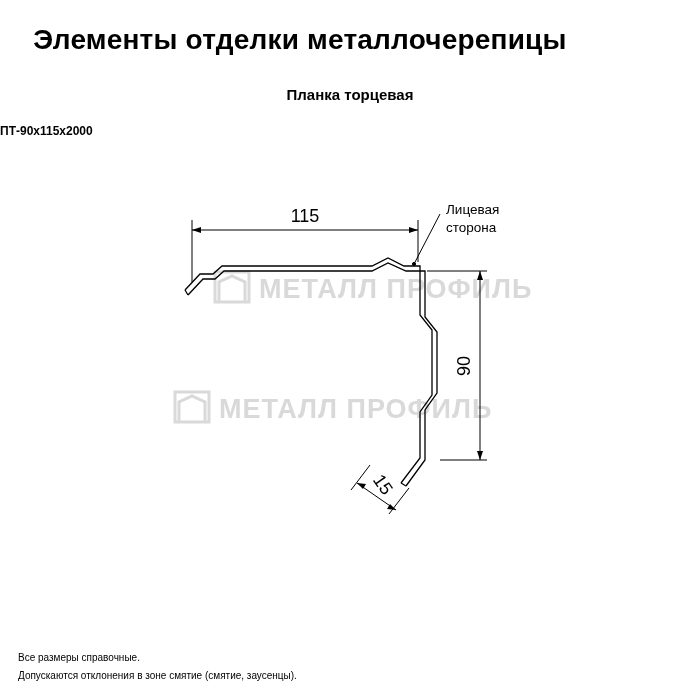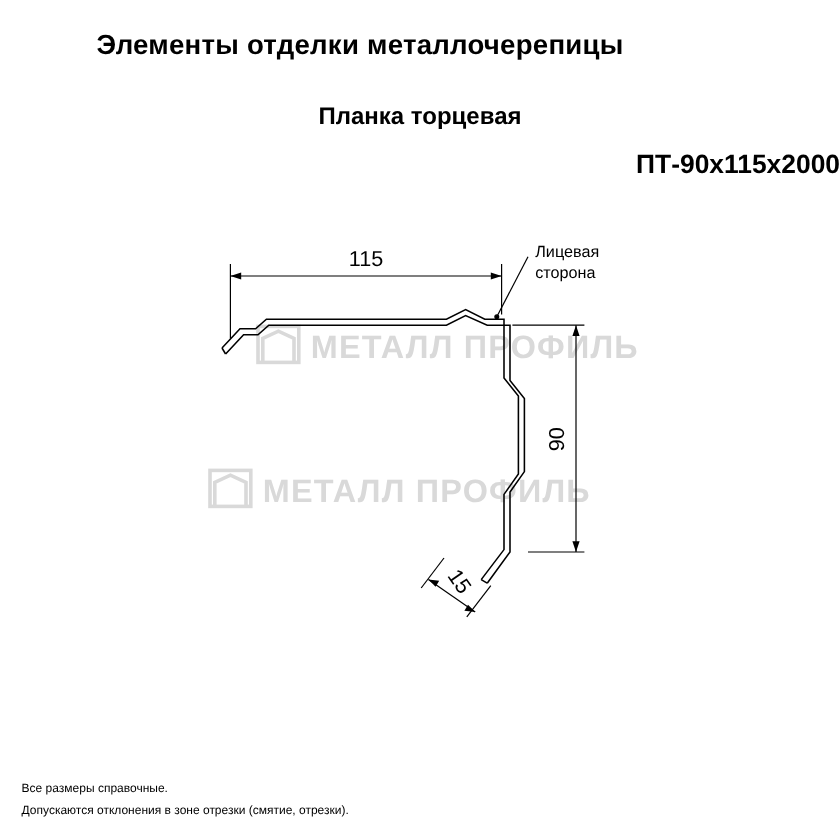"Элементы отделки металлочерепицы" .title { font-size: 23px -> 28px }
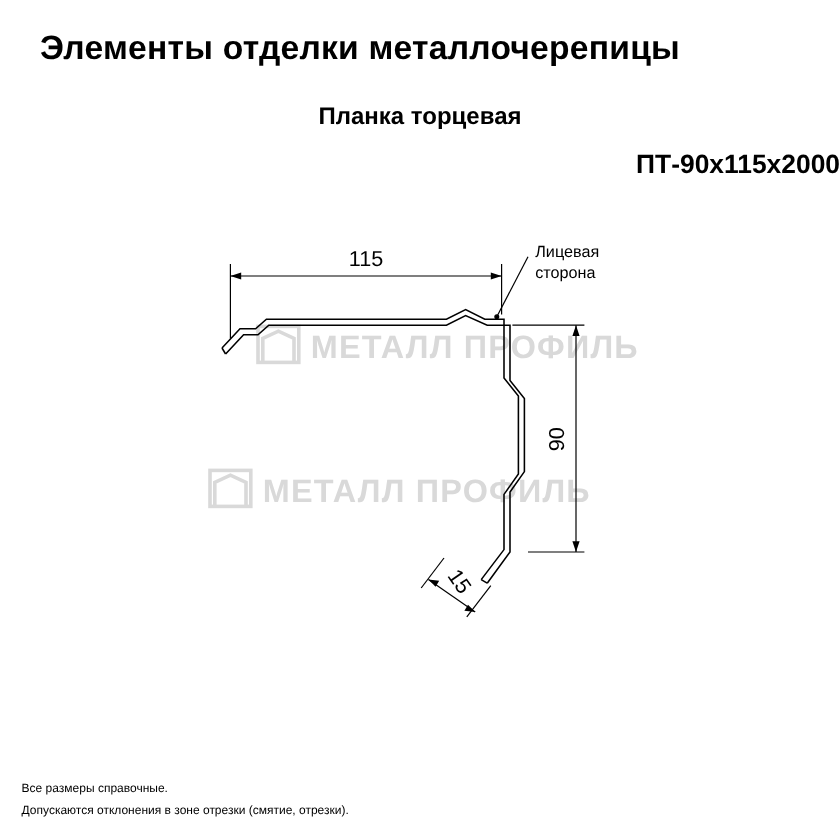"Планка торцевая" .subtitle { font-size: 20px -> 15px }
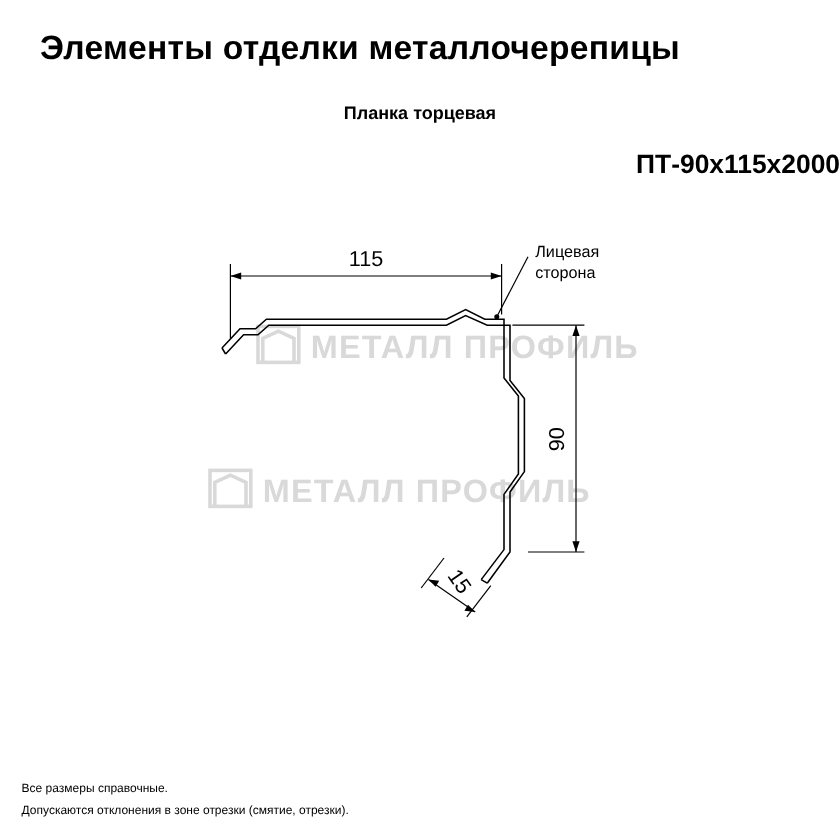"ПТ-90х115х2000" .code { font-size: 22px -> 12px; text-align: right -> left }
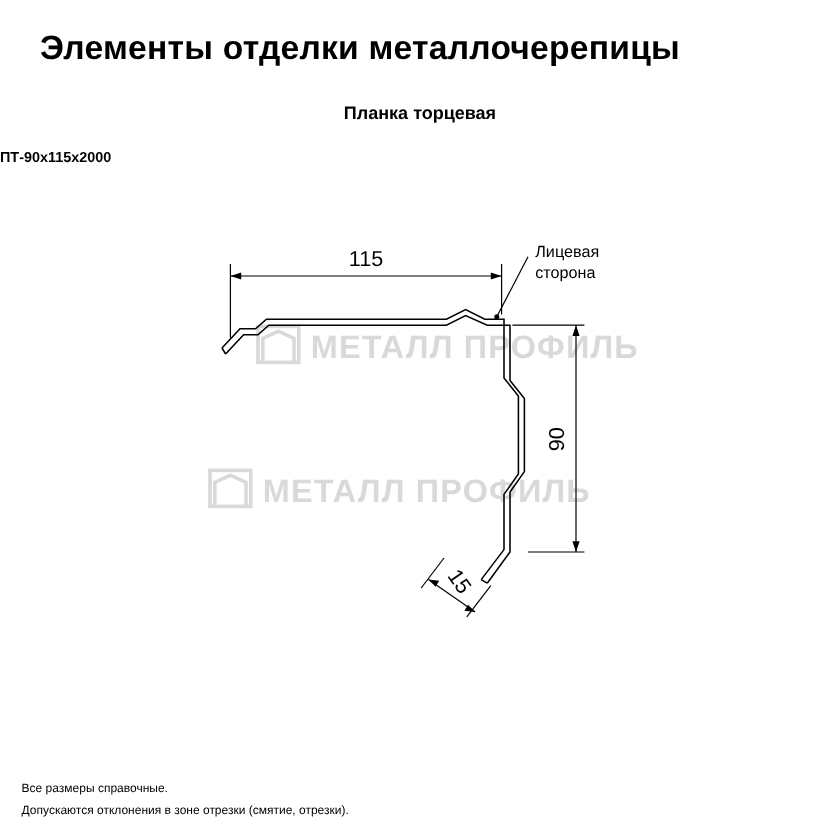"Допускаются отклонения в зоне отрезки" div { text: отрезки (смятие, отрезки -> смятие (смятие, заусенцы }
